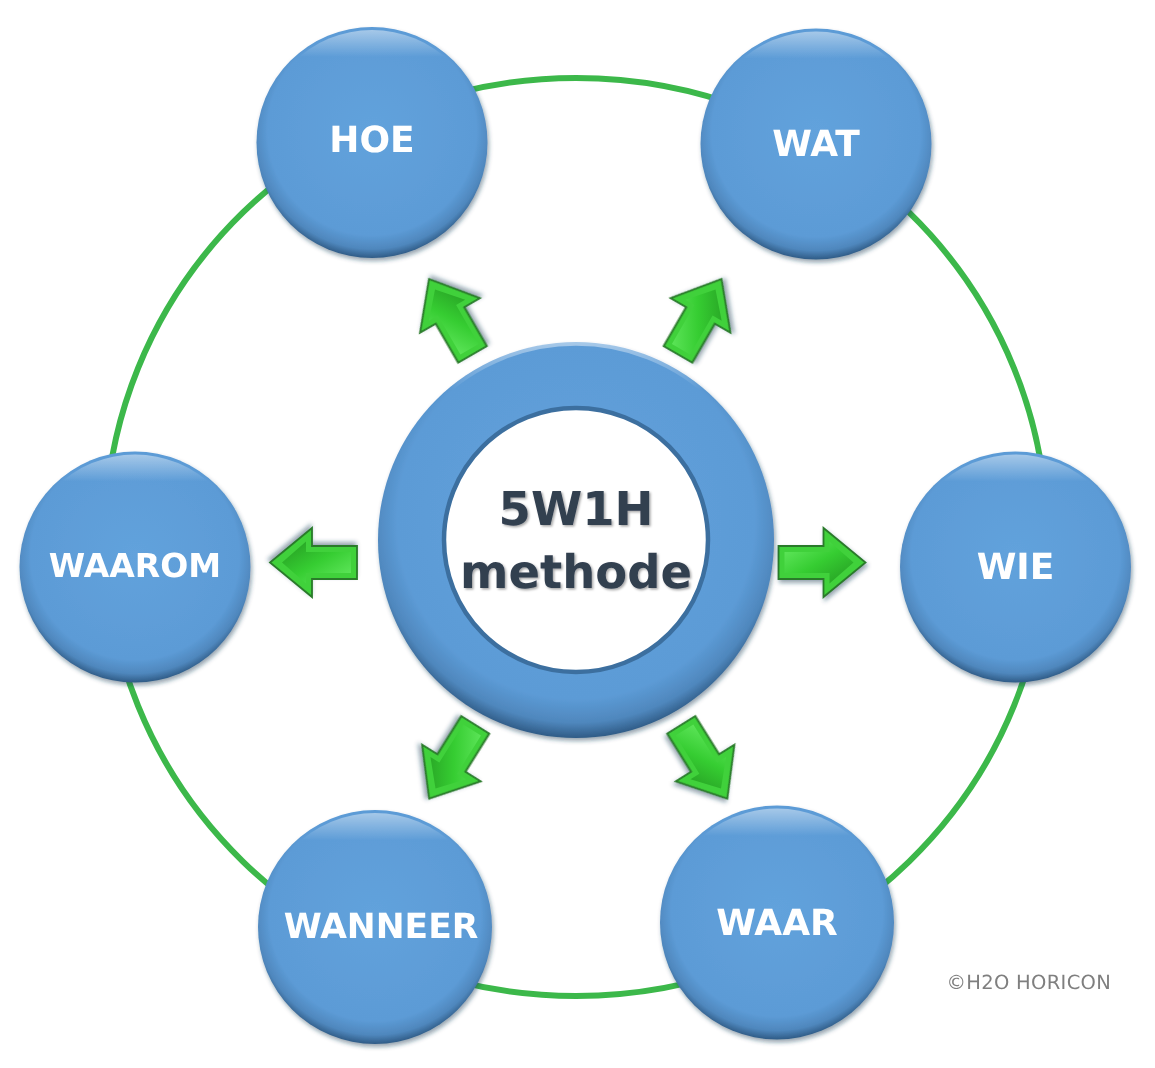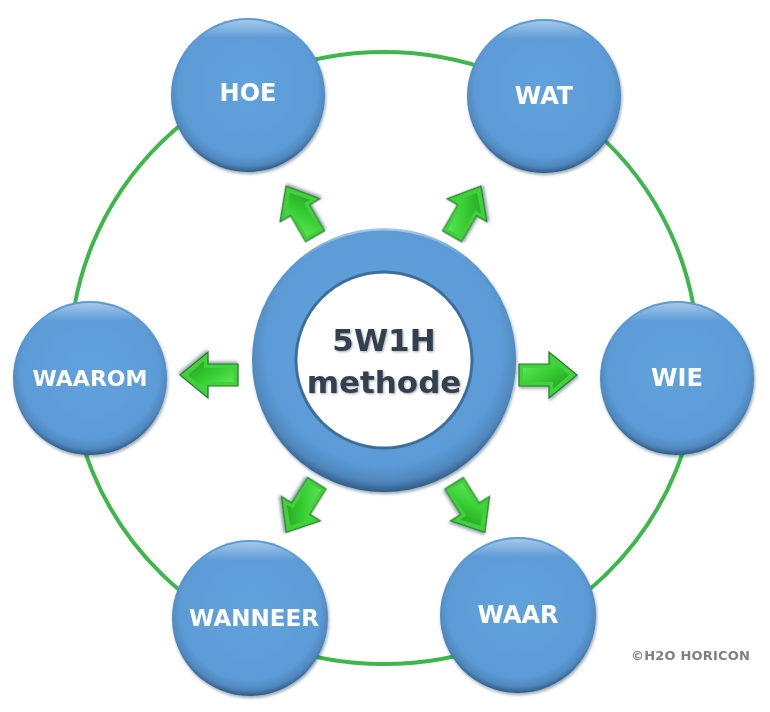"©H2O HORICON" #copyright { font-weight: bold -> normal }
